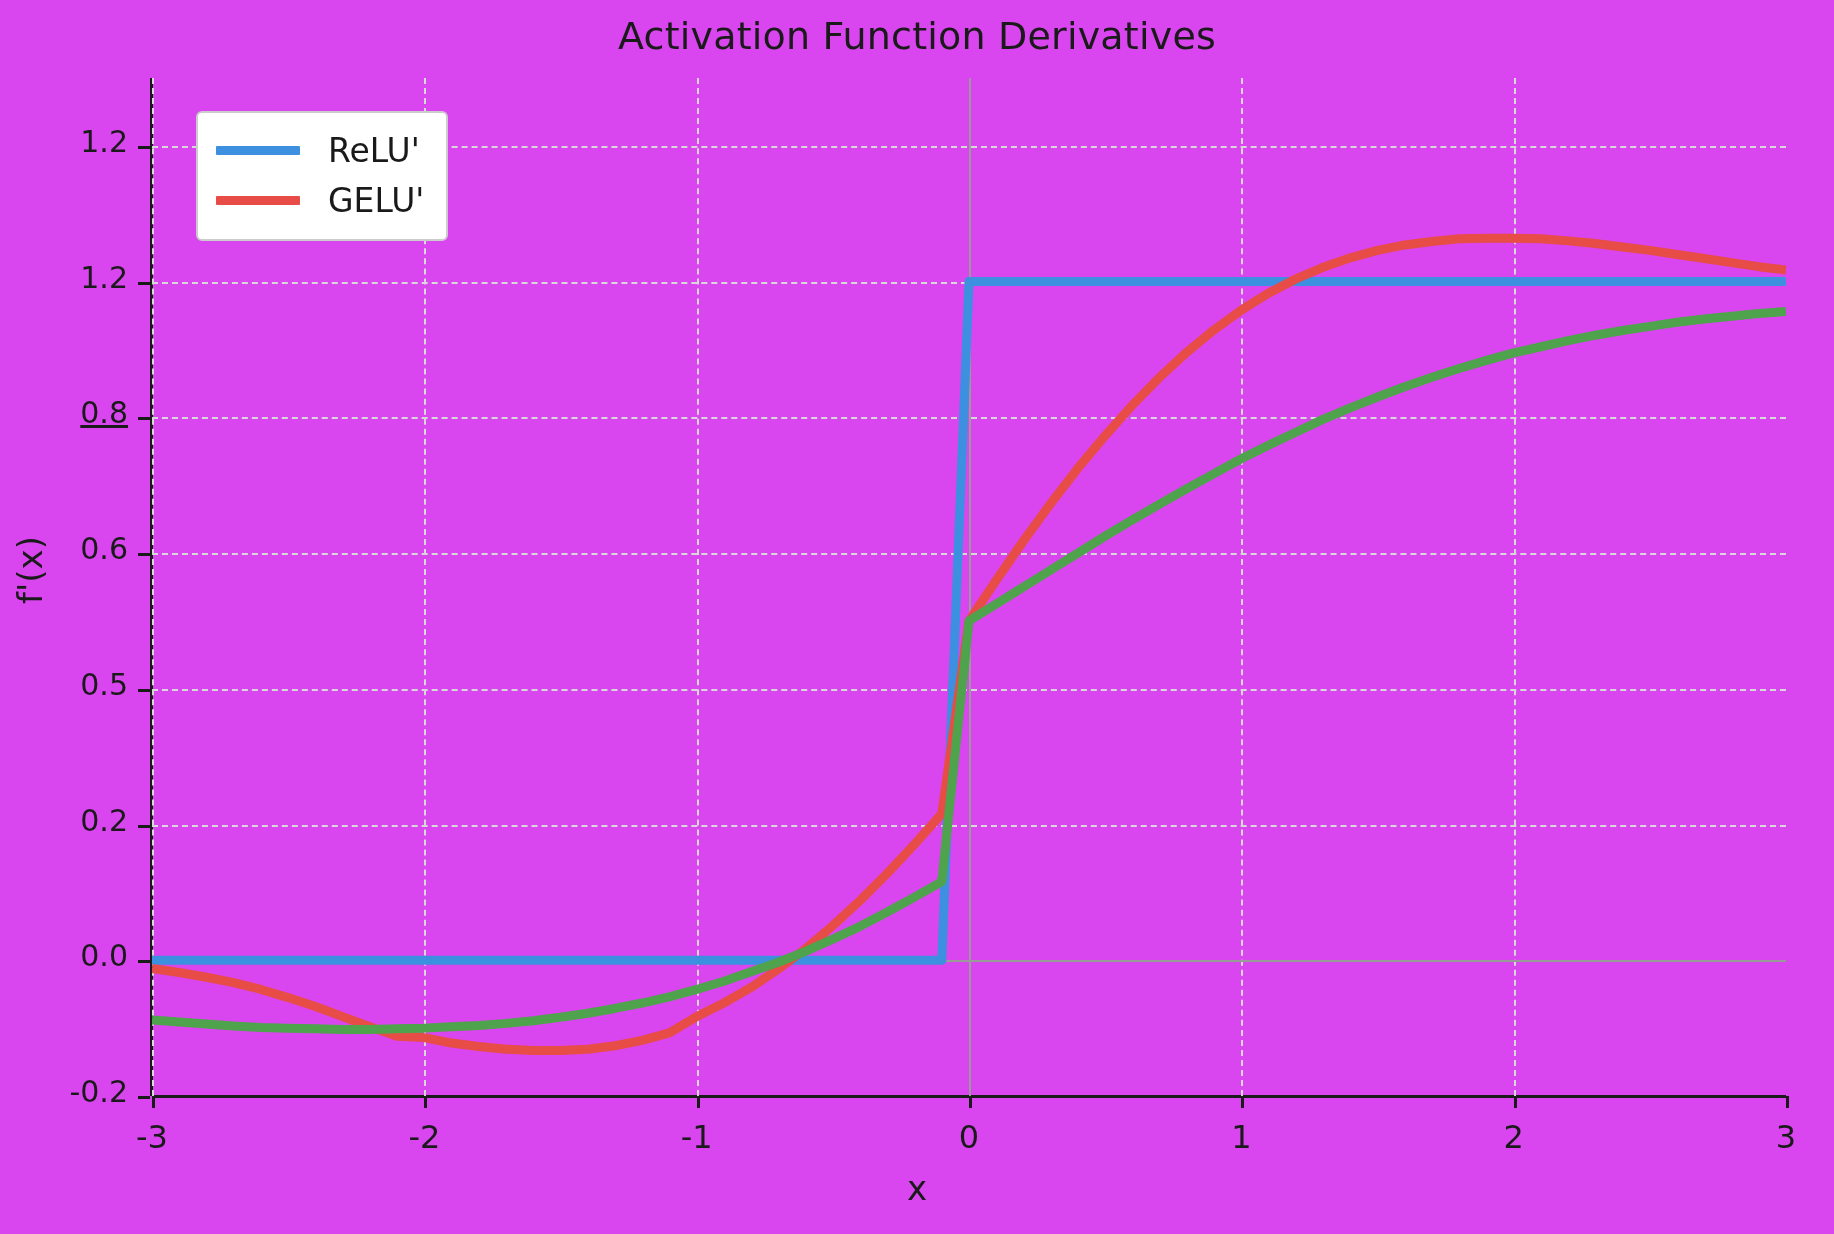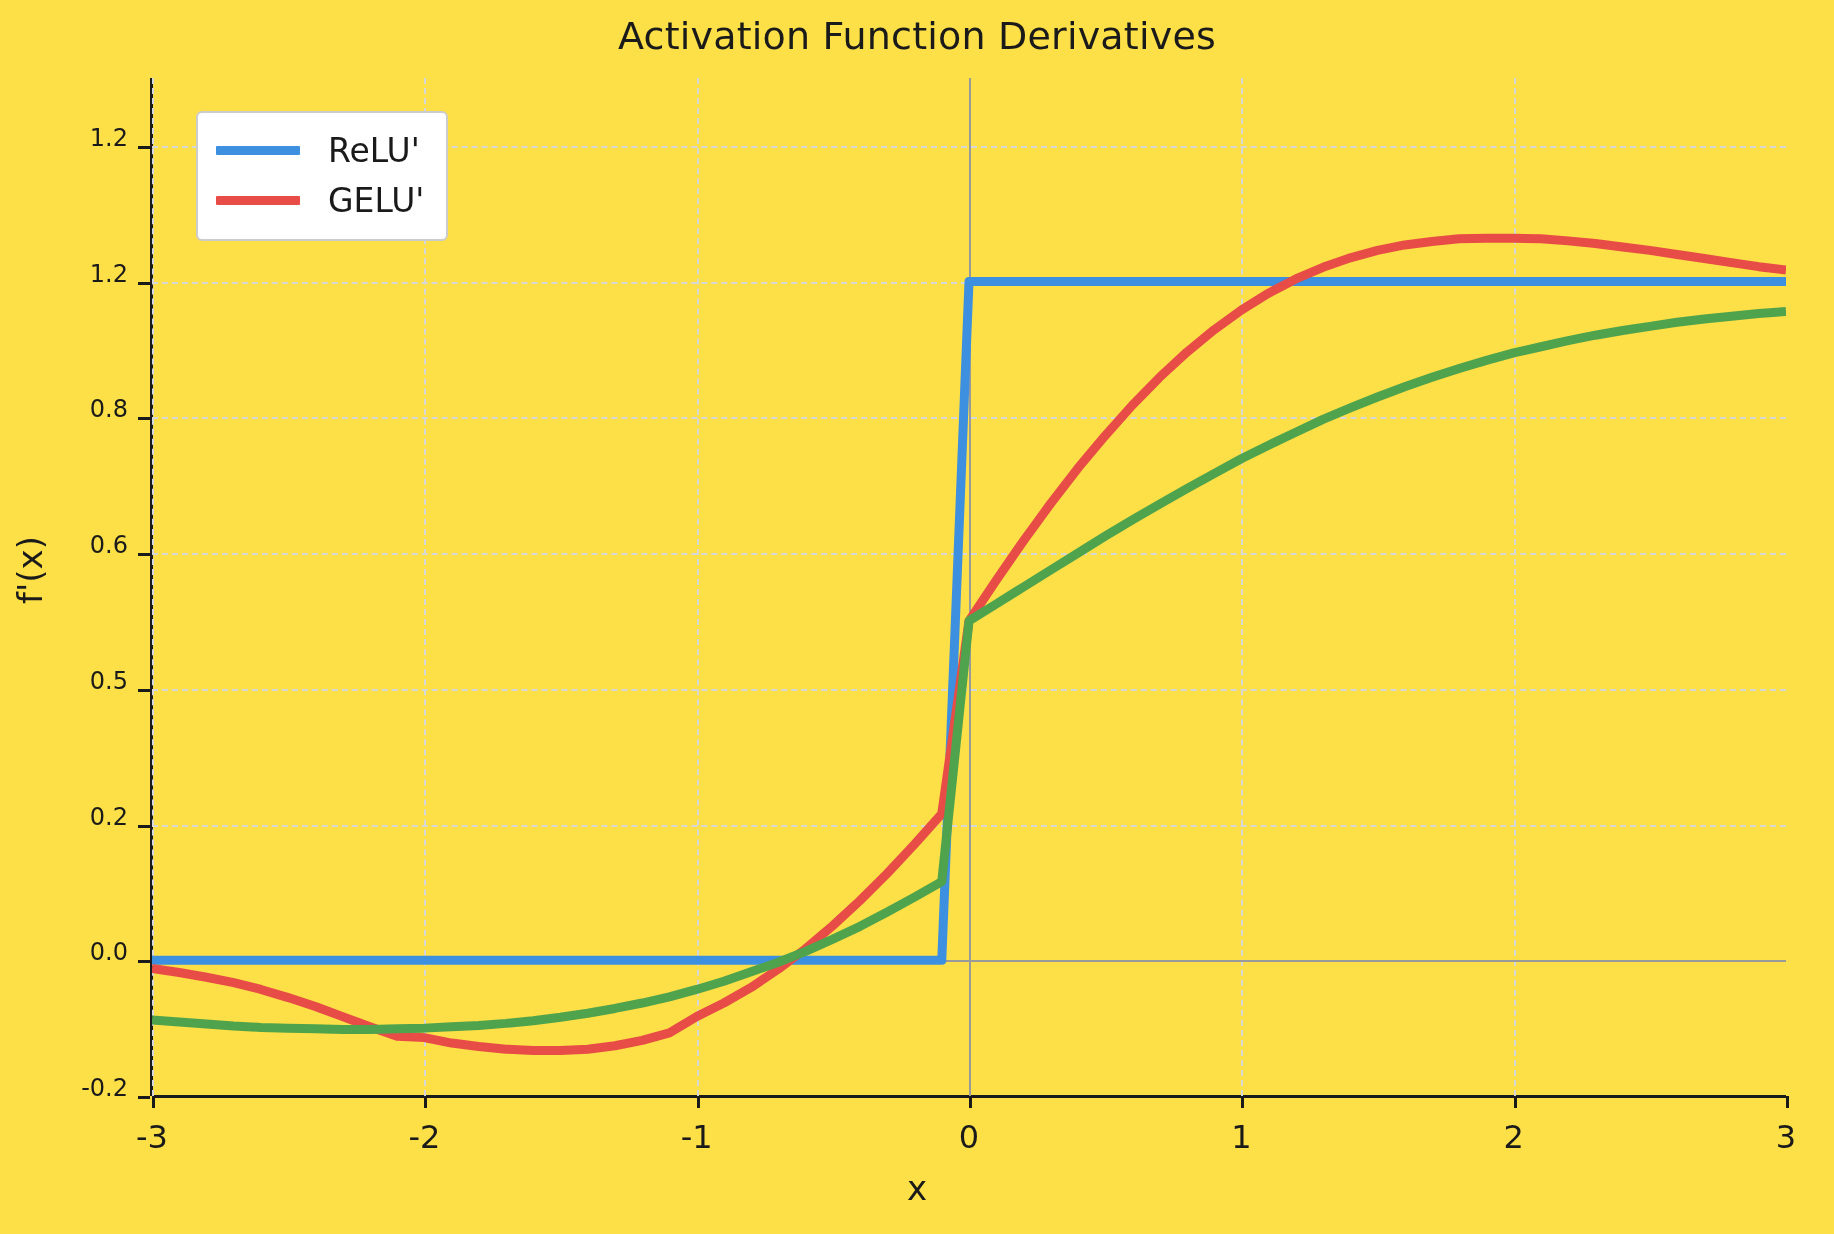"Activation Function Derivatives" #root { background: #fde047 -> #d946ef }
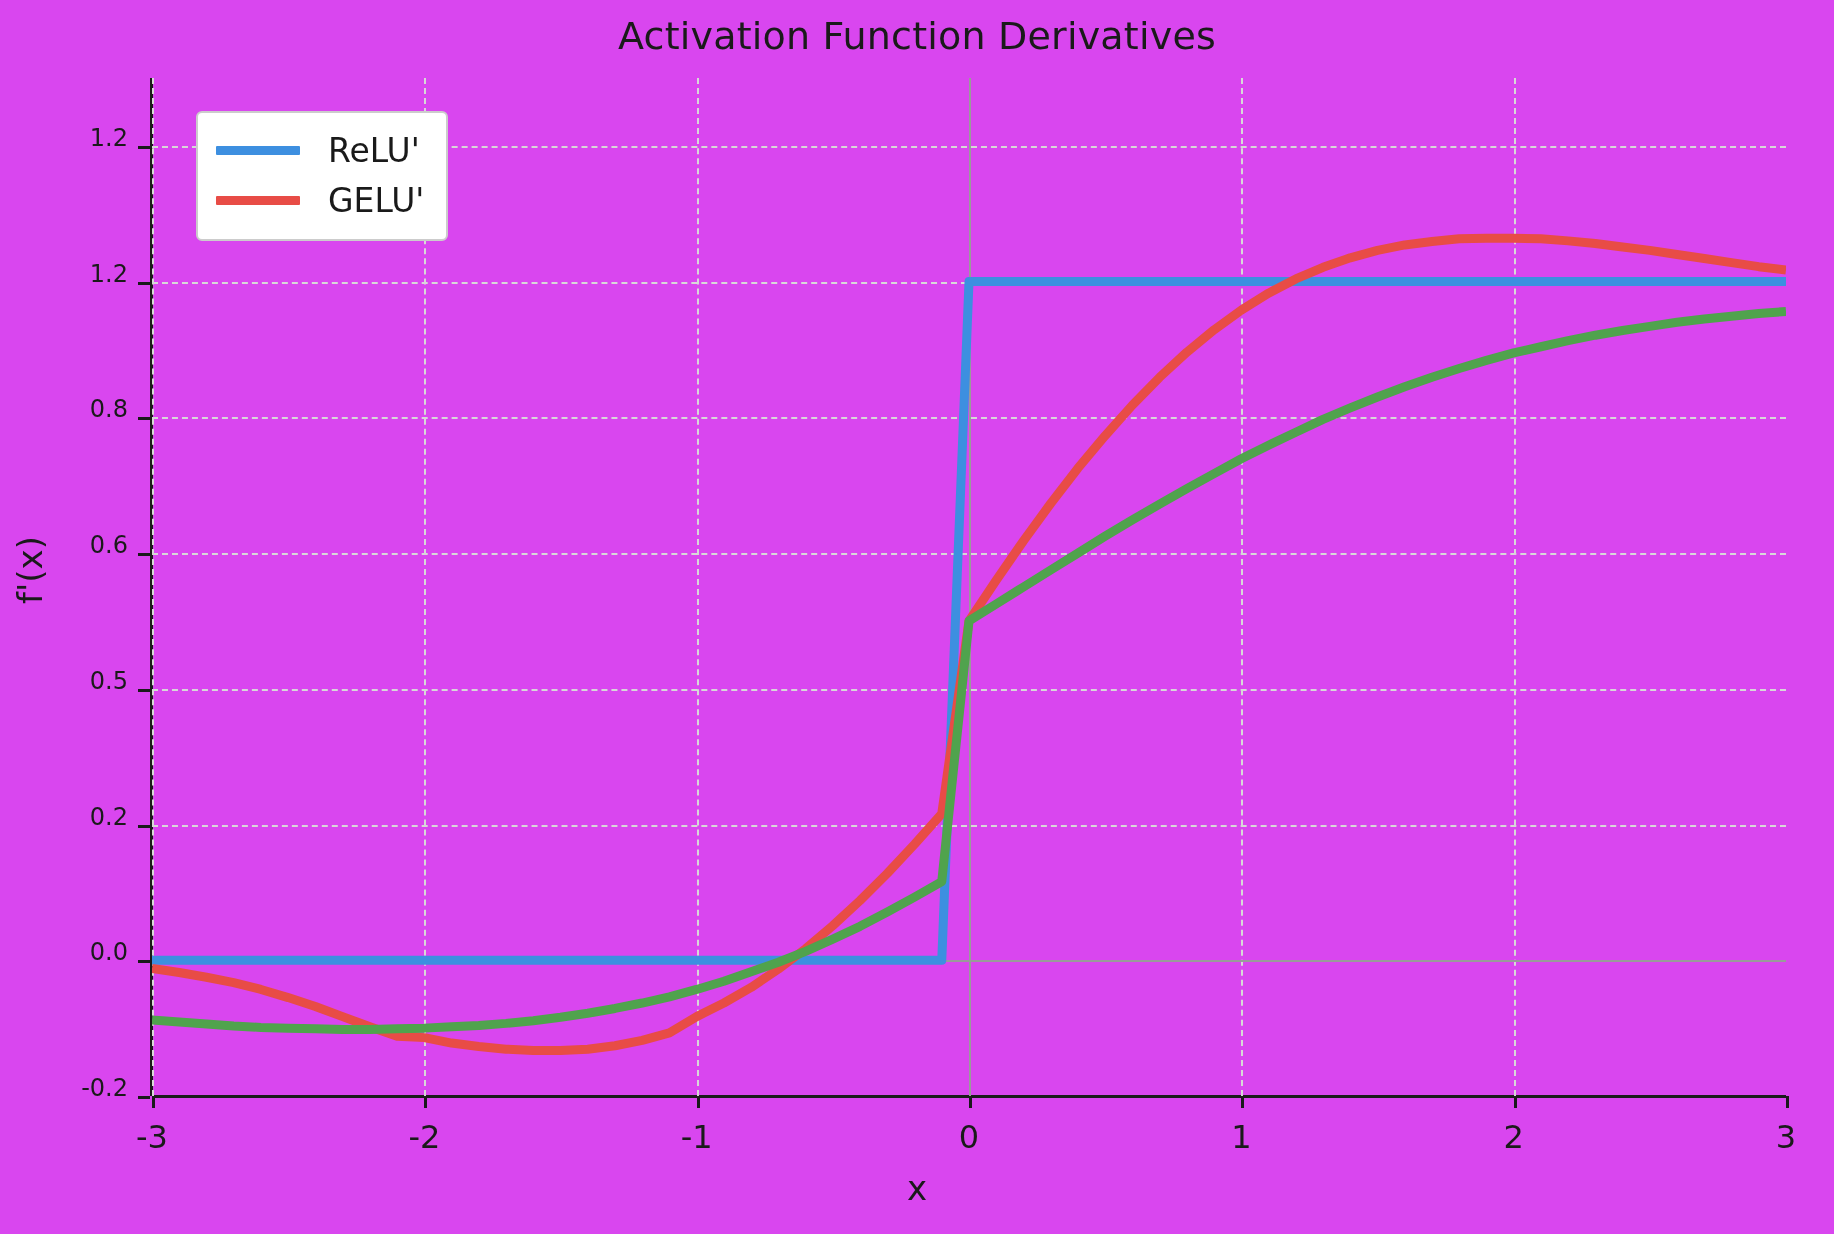"1.2" .ytick-label { font-size: 24px -> 30px }
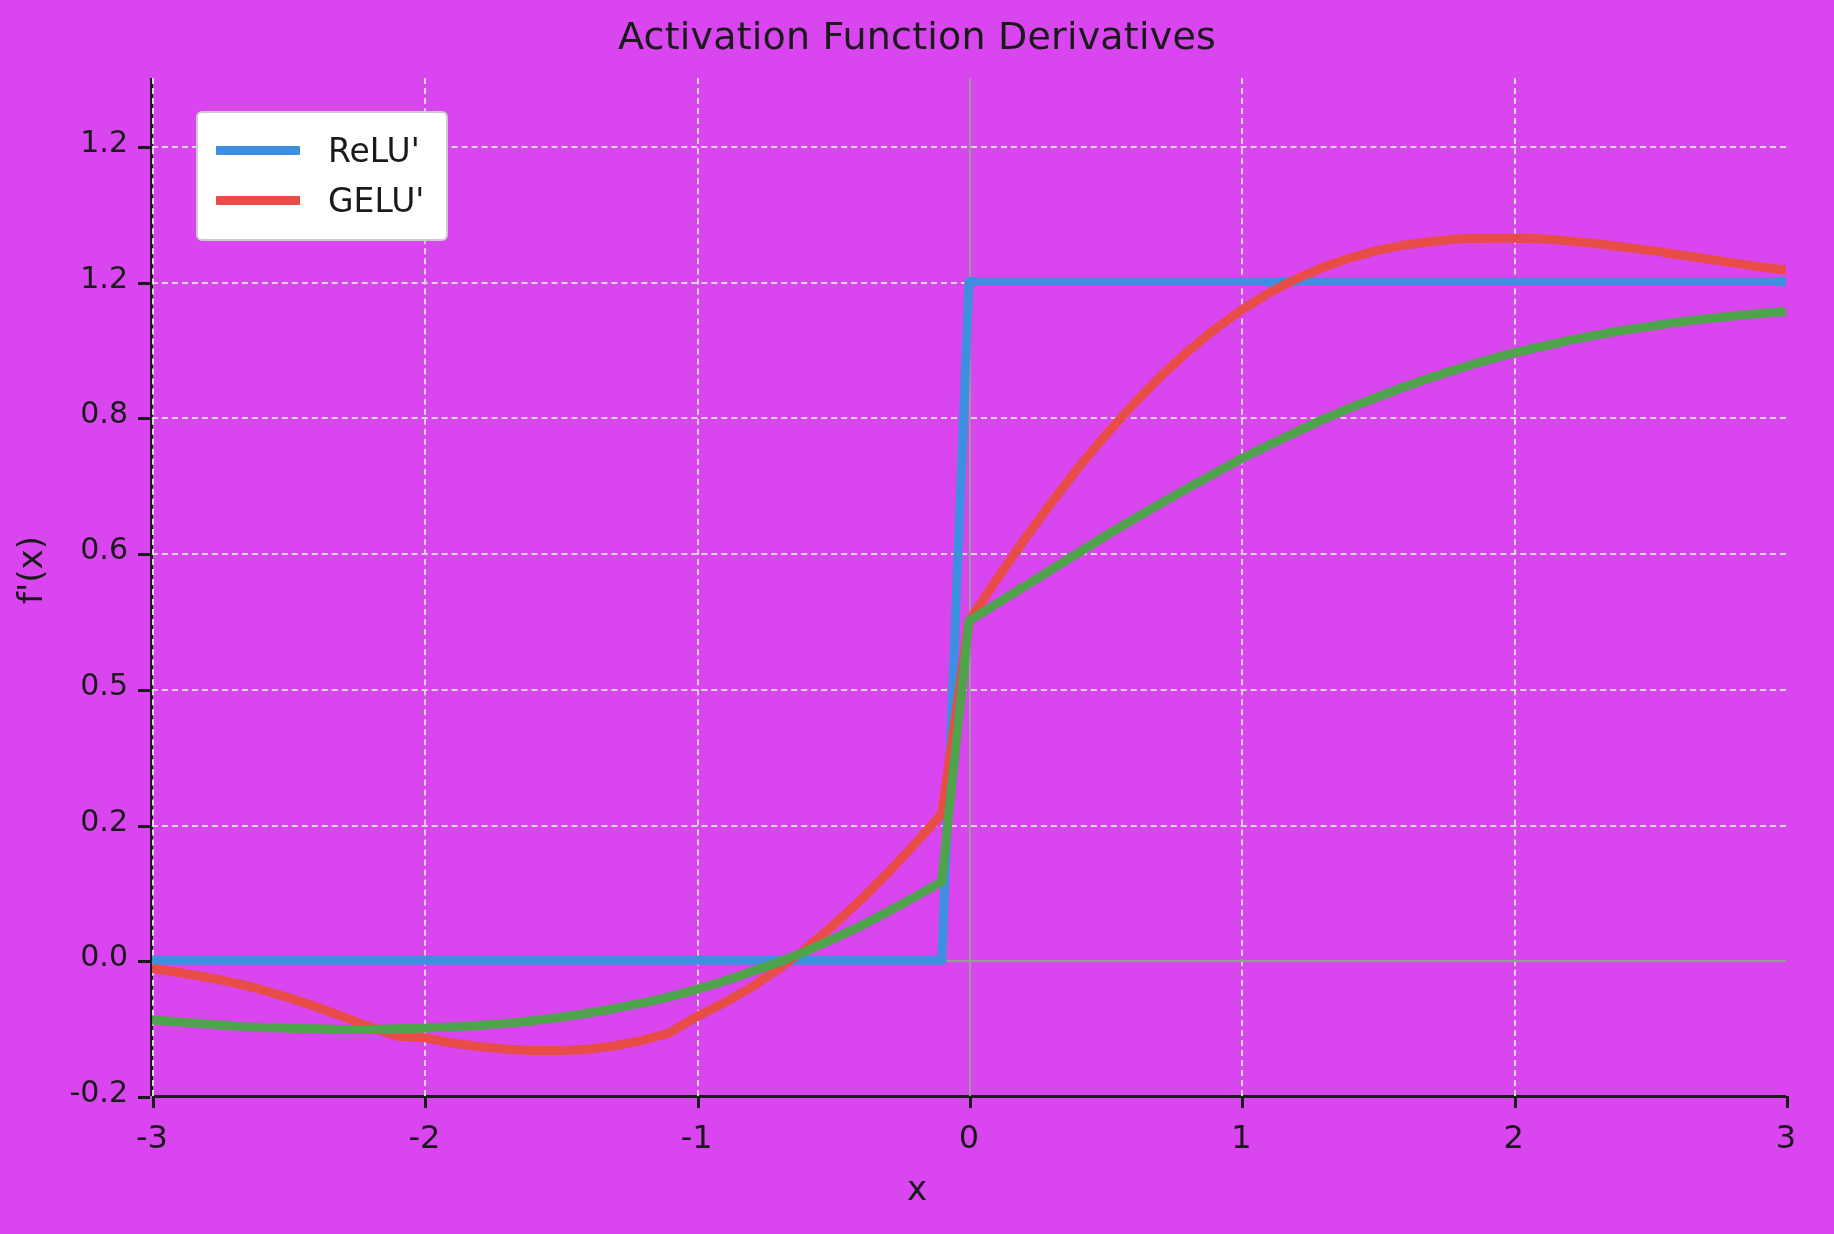"0.8" div.ytick-label { text-decoration: none -> underline }
